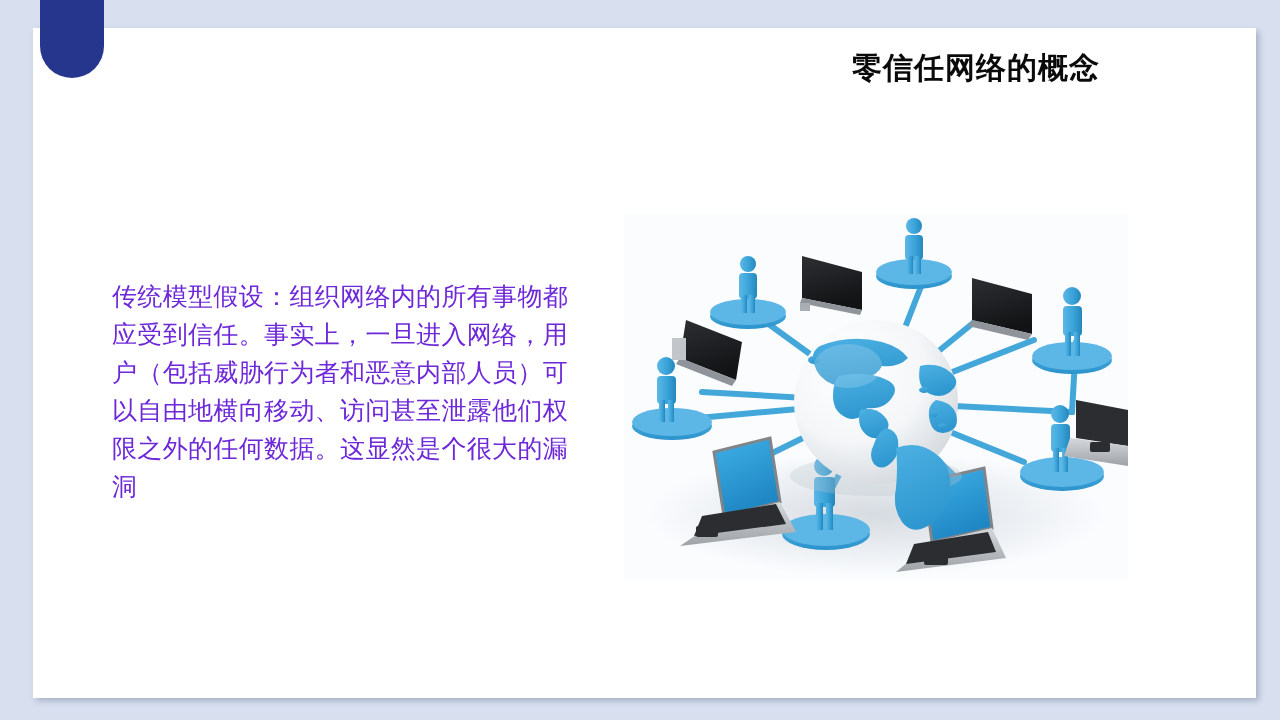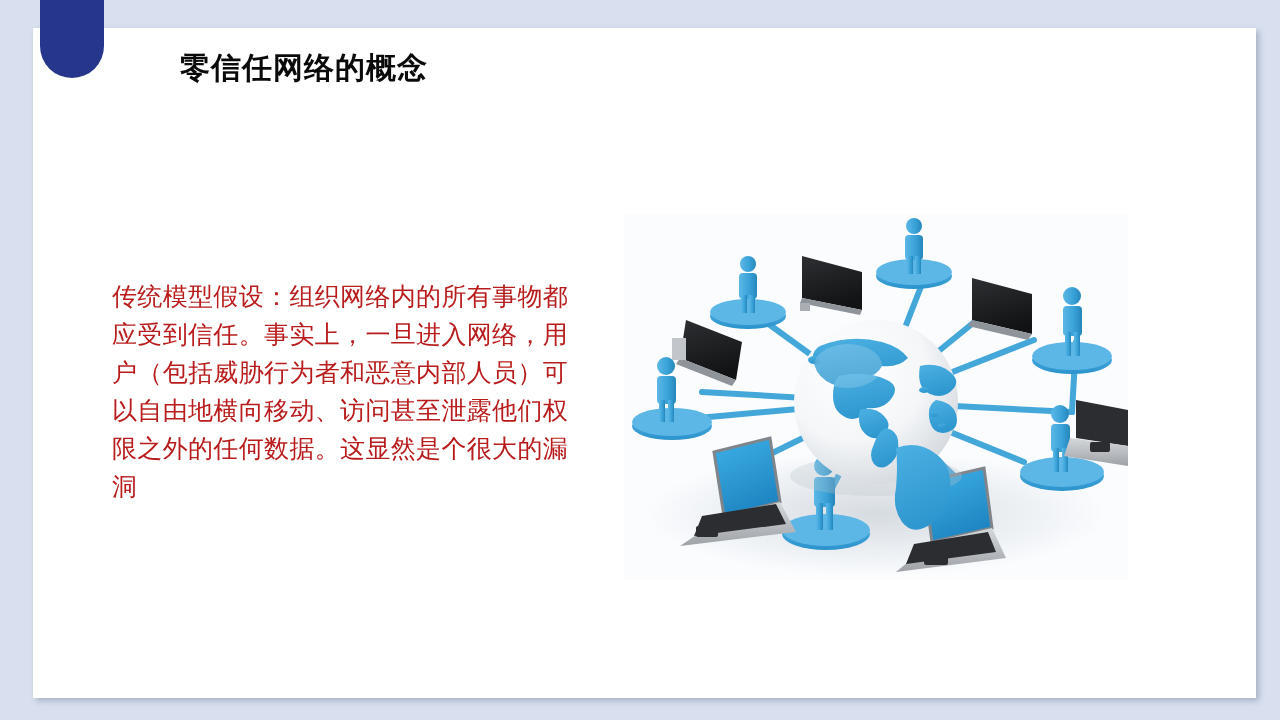"零信任网络的概念" #slide-title { text-align: left -> right }
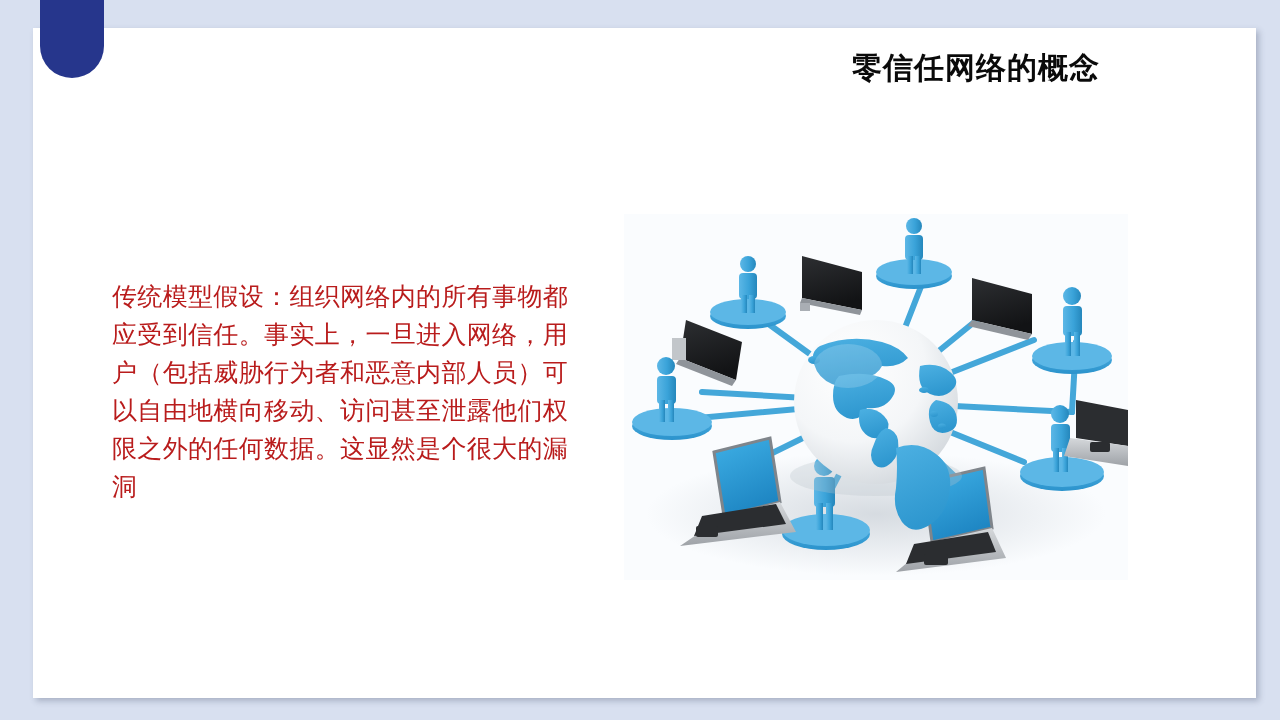"传统模型假设：组织网络内的所有事物都应受到信任。事实上，一旦进入网络，用户（包括" #body-text { color: #b91c1c -> #6d28d9 }
